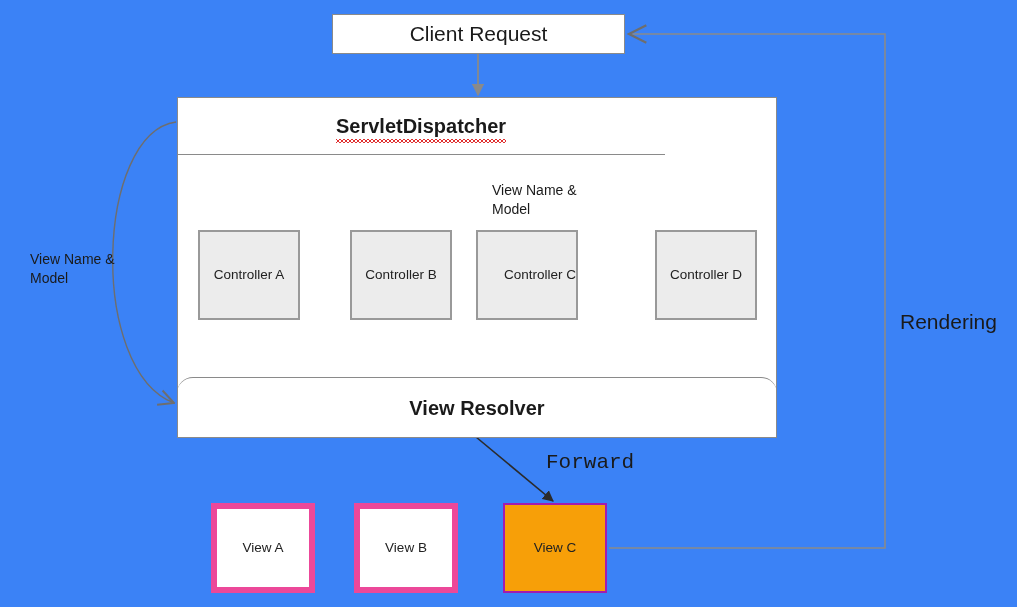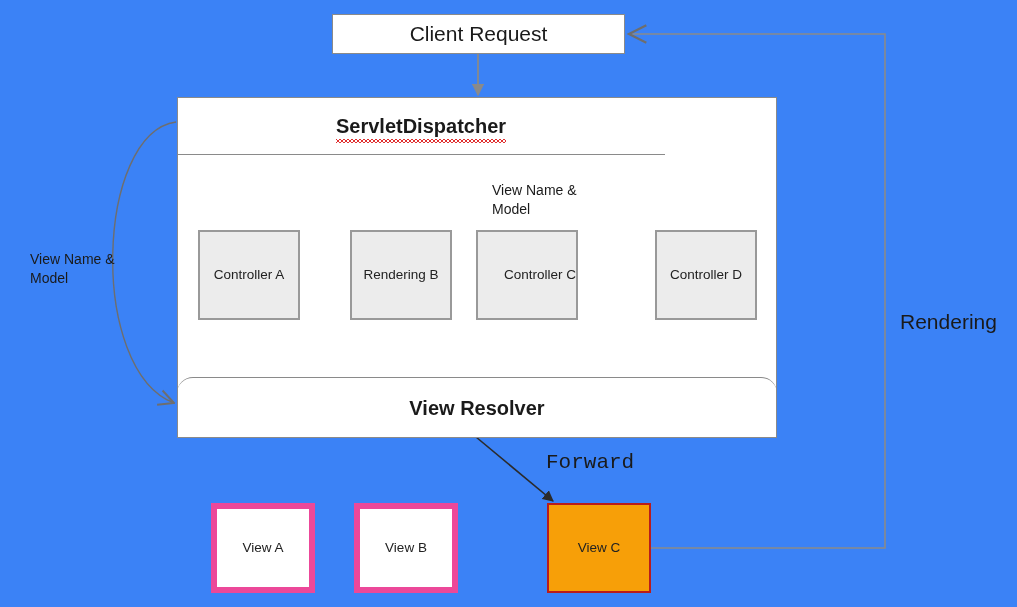"Rendering B" span { text: Rendering -> Controller }
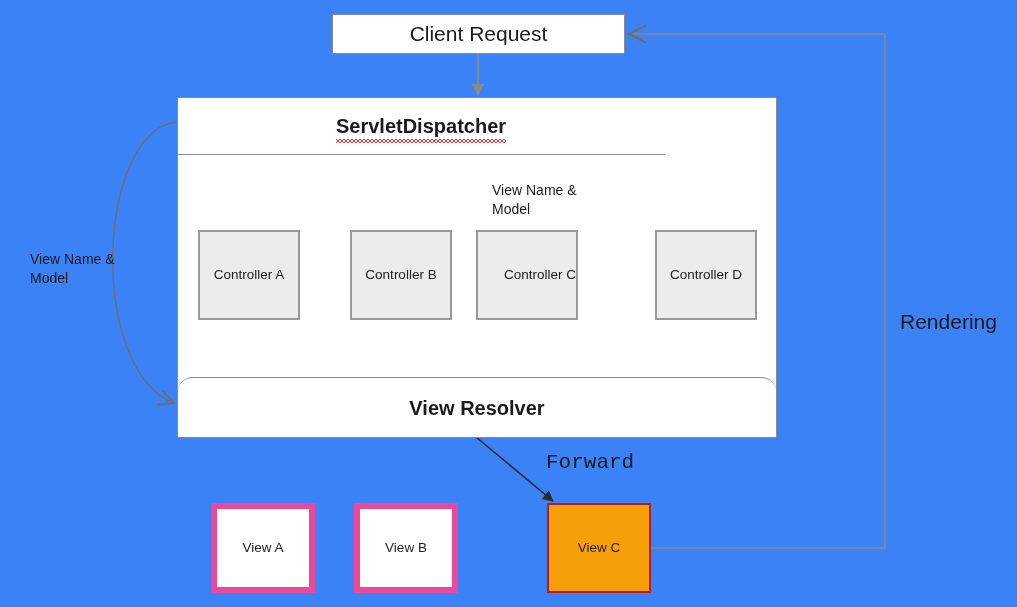"View C" #view-c { border: 2px solid #b91c1c -> 2px solid #a21caf; margin-left: 44px -> none }
